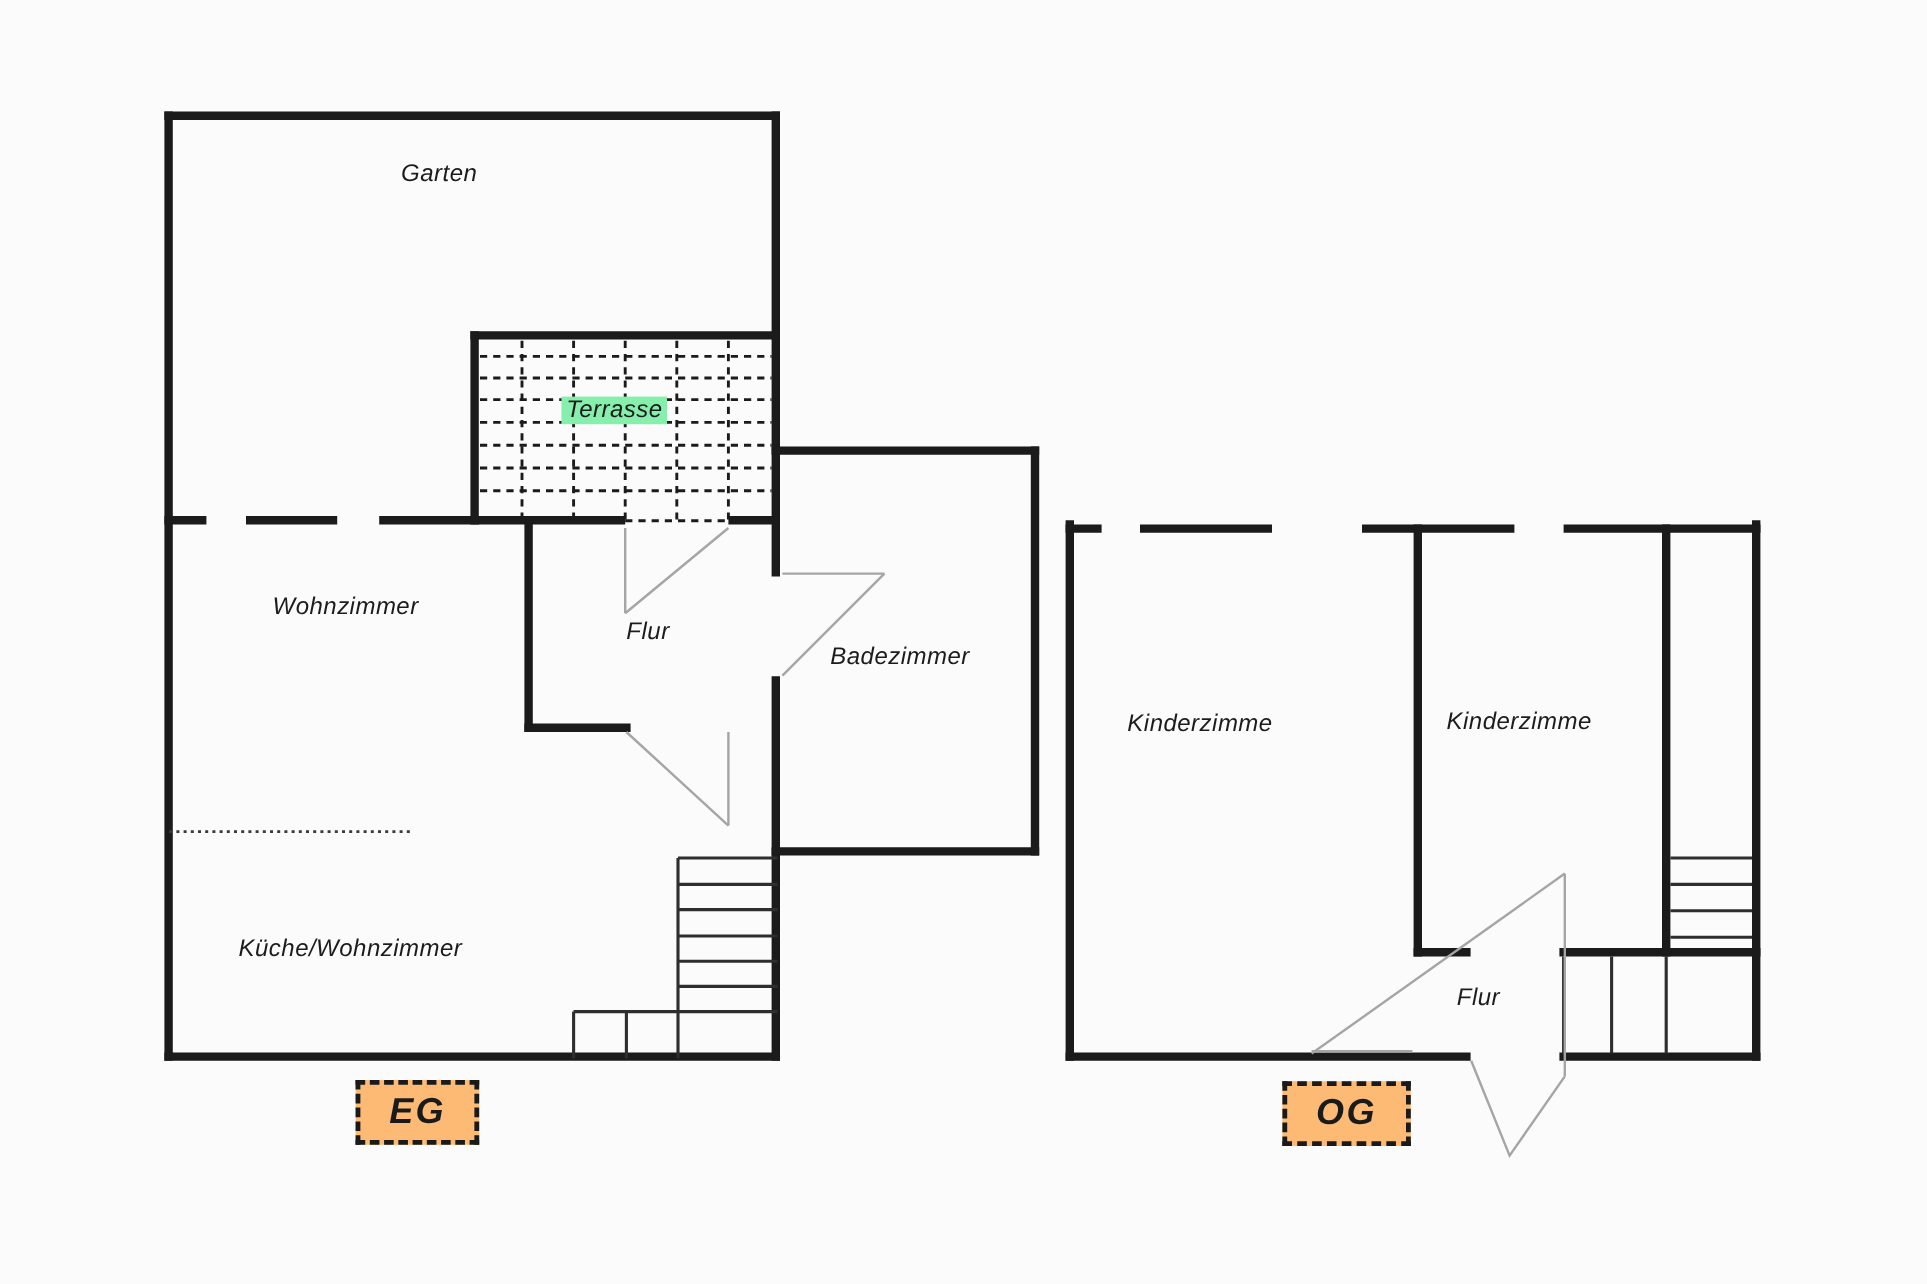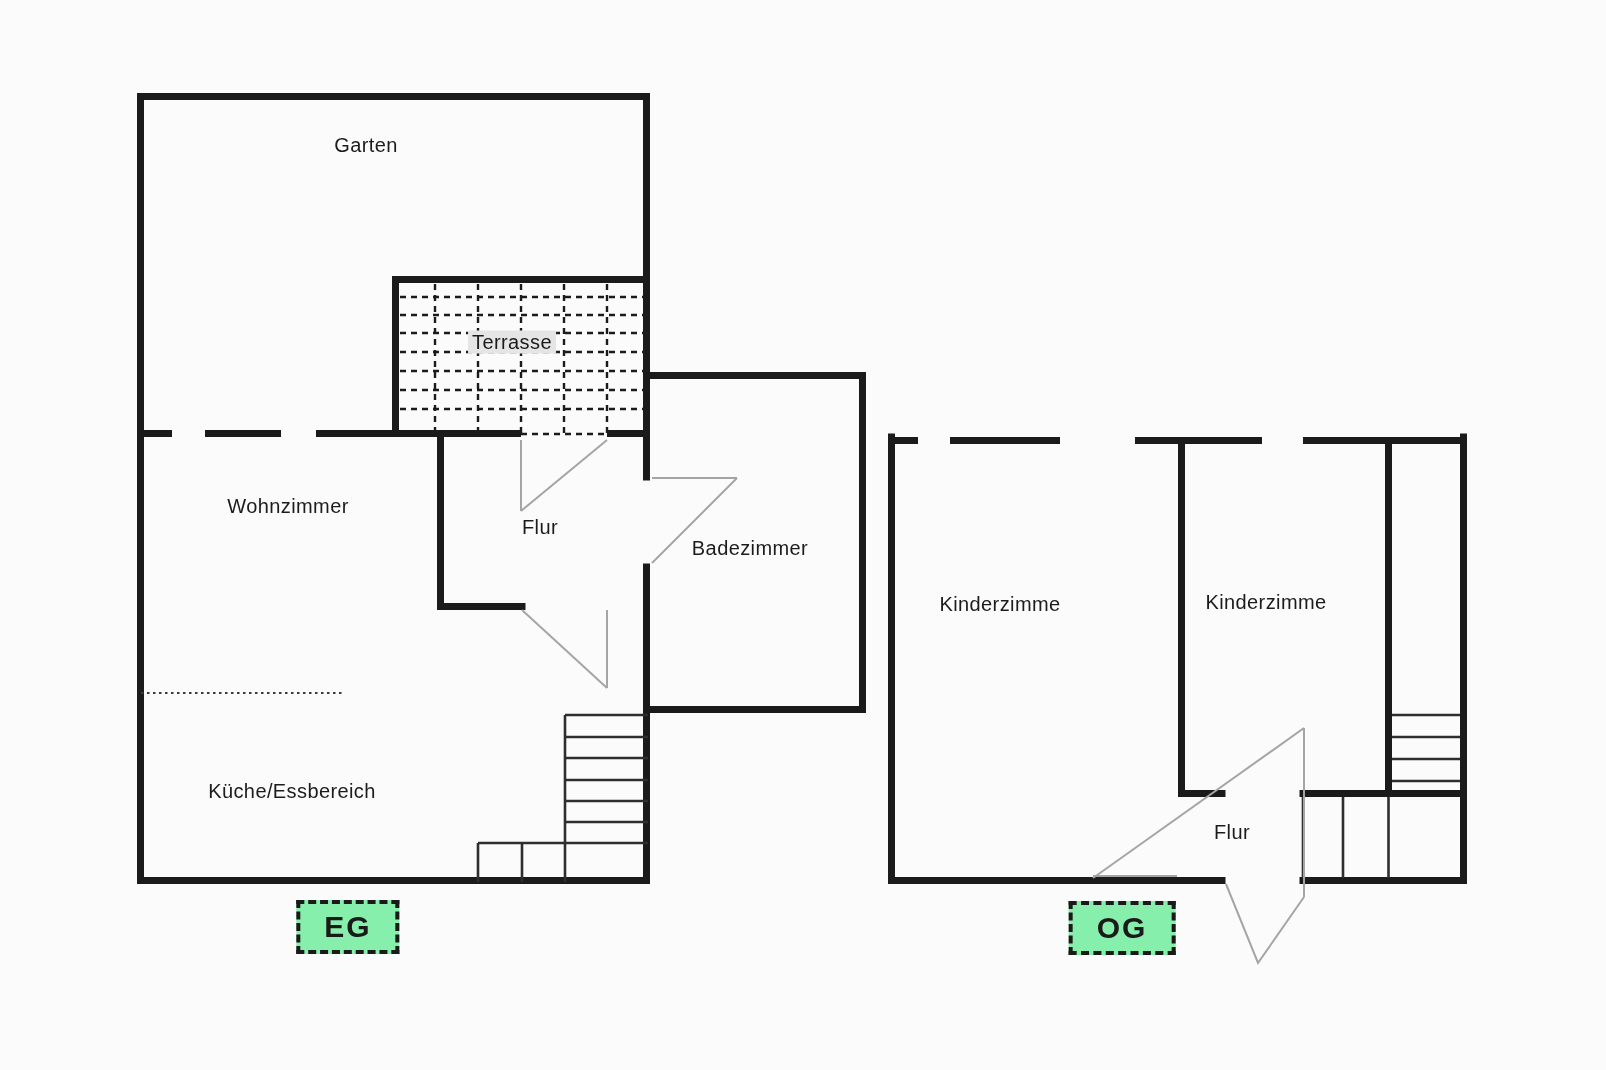"Garten" #canvas { font-style: none -> italic }
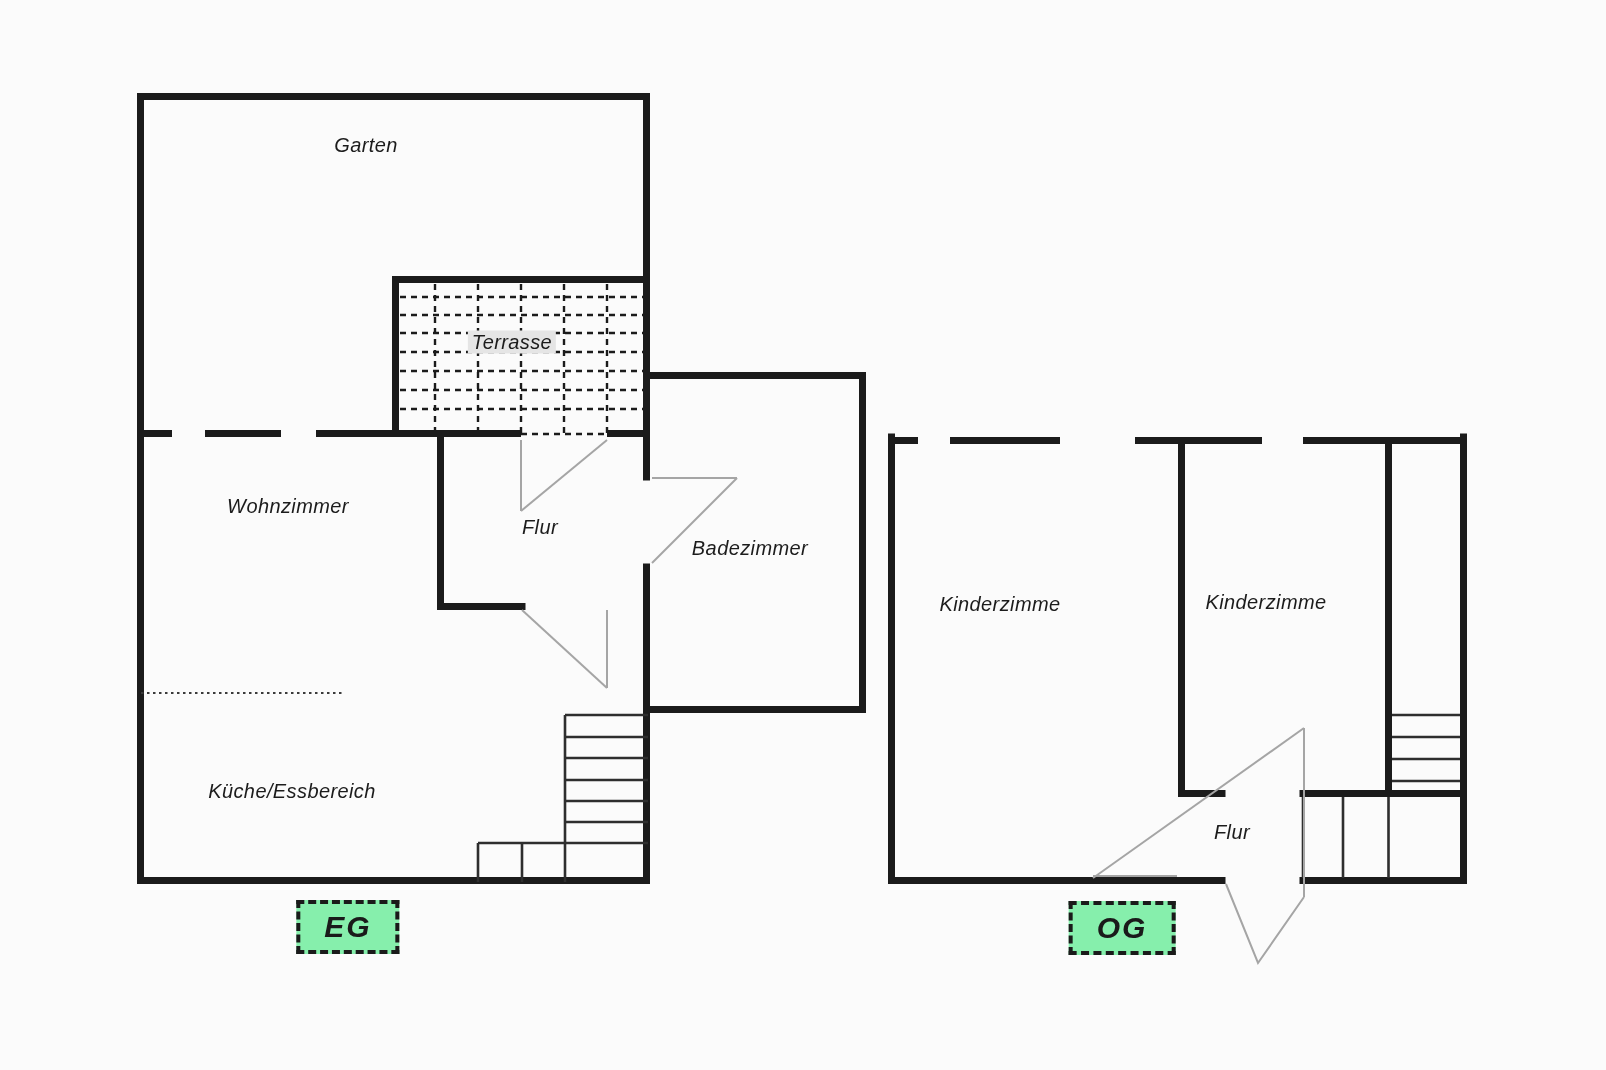"Terrasse" .room-label.on-grid { background: #e5e5e5 -> #86efac }
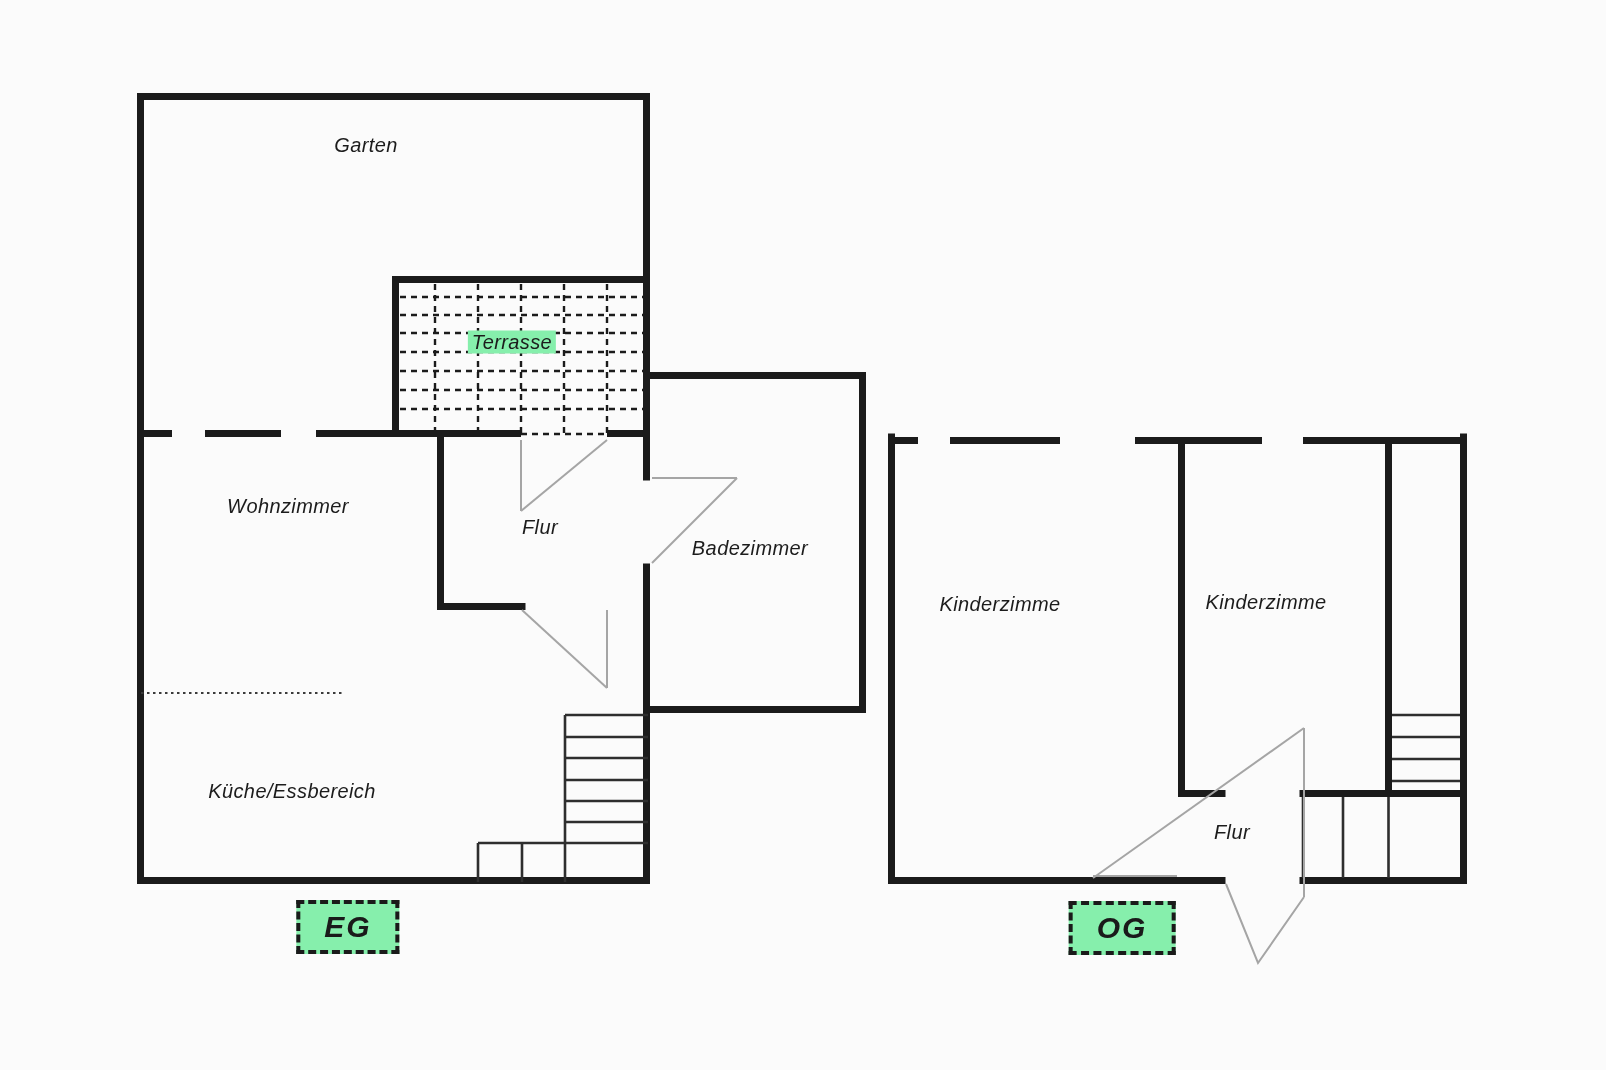"Küche/Essbereich" div.room-label { text: Küche/Essbereich -> Küche/Wohnzimmer }
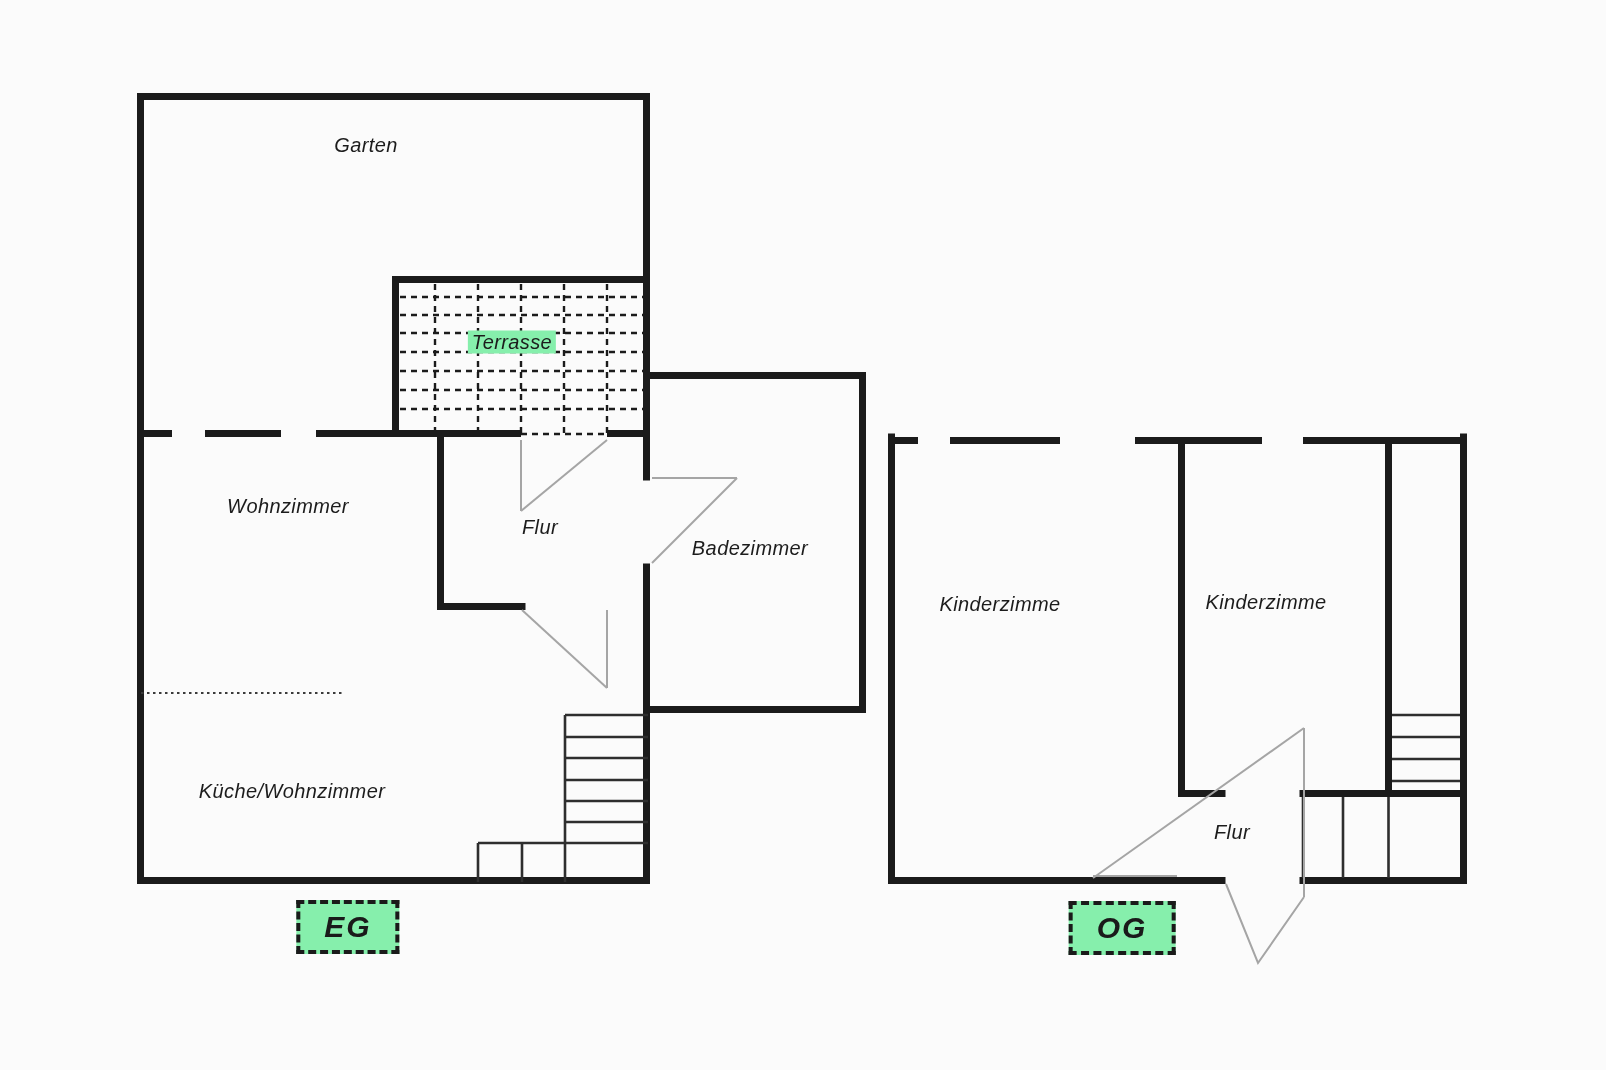"EG" .floor-tag { background: #86efac -> #fdba74 }
